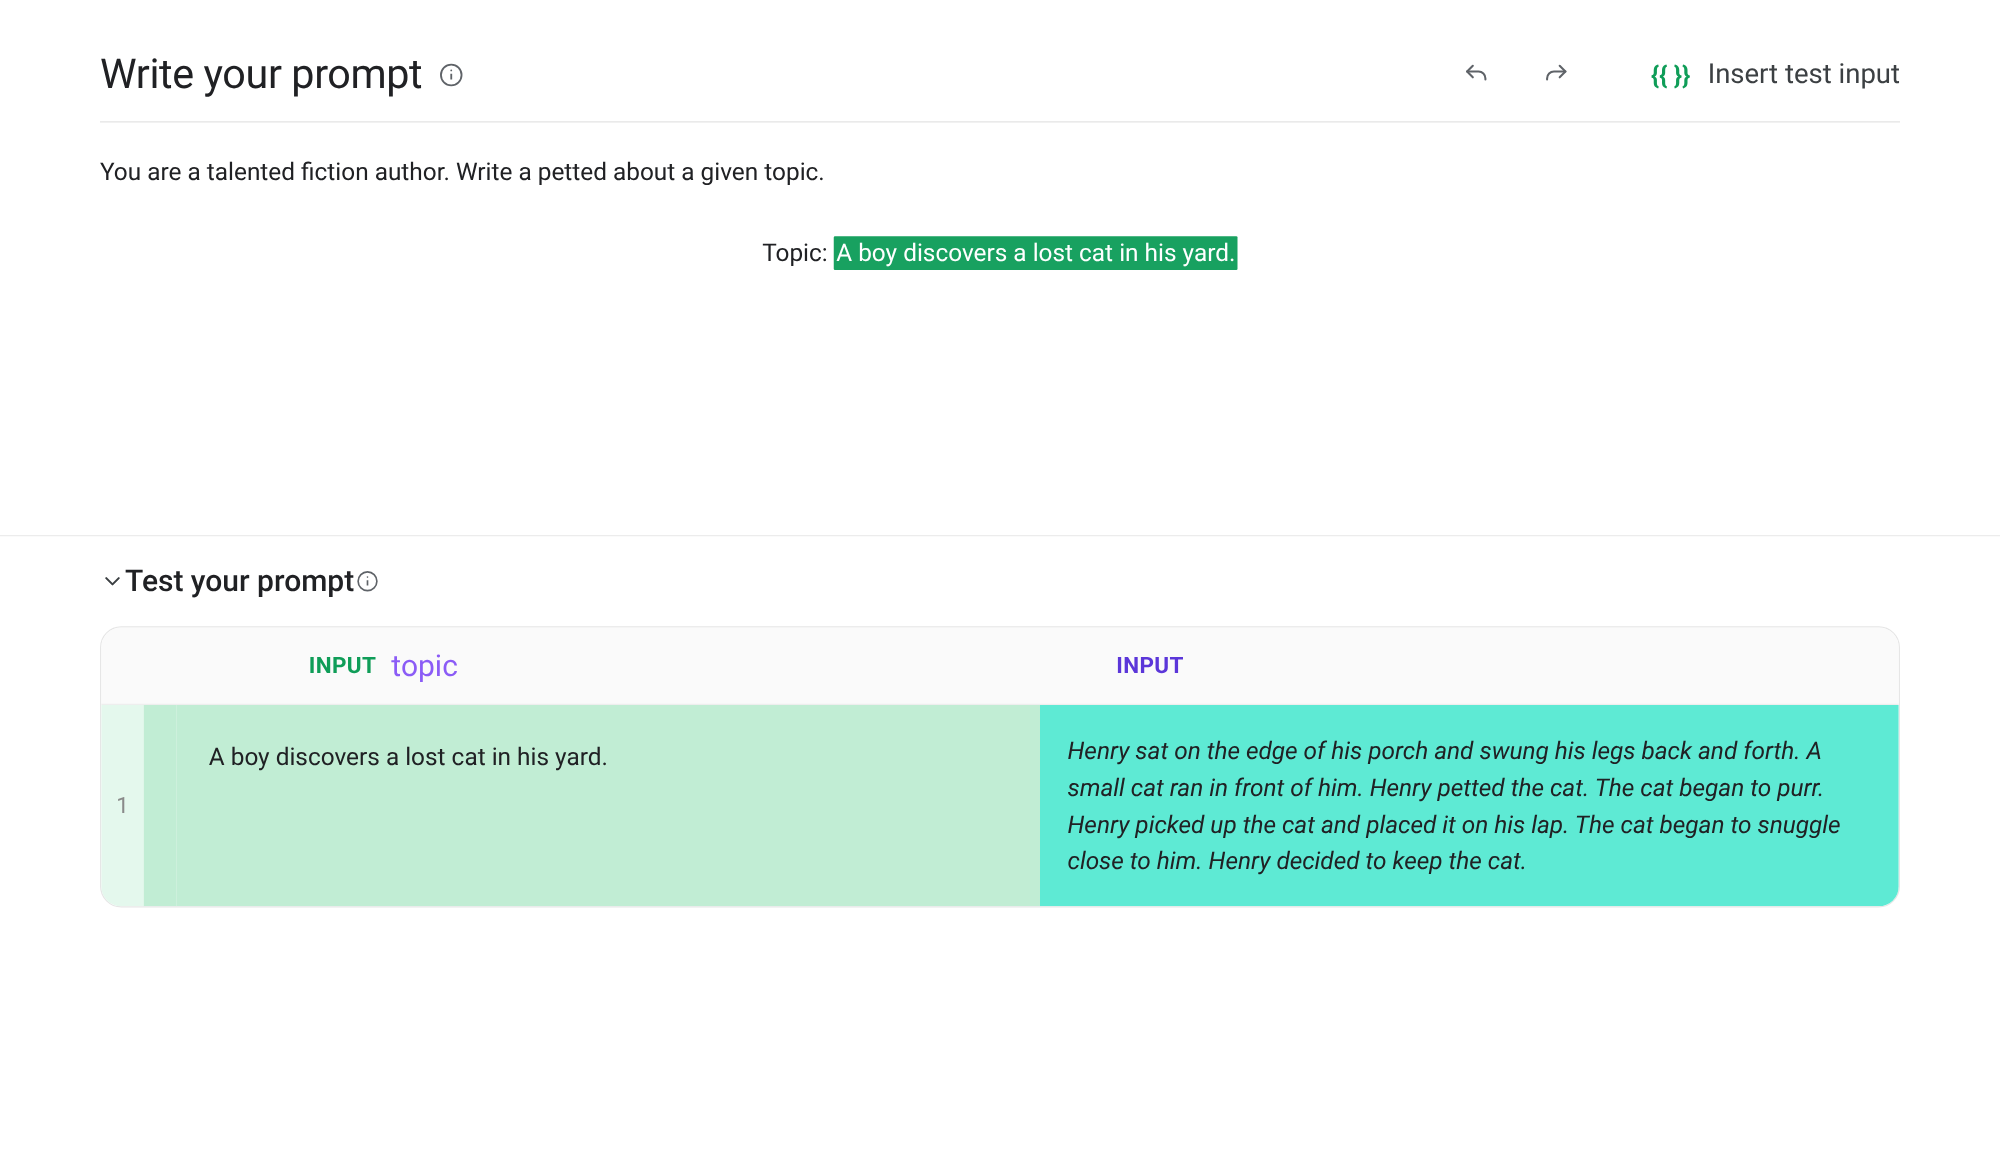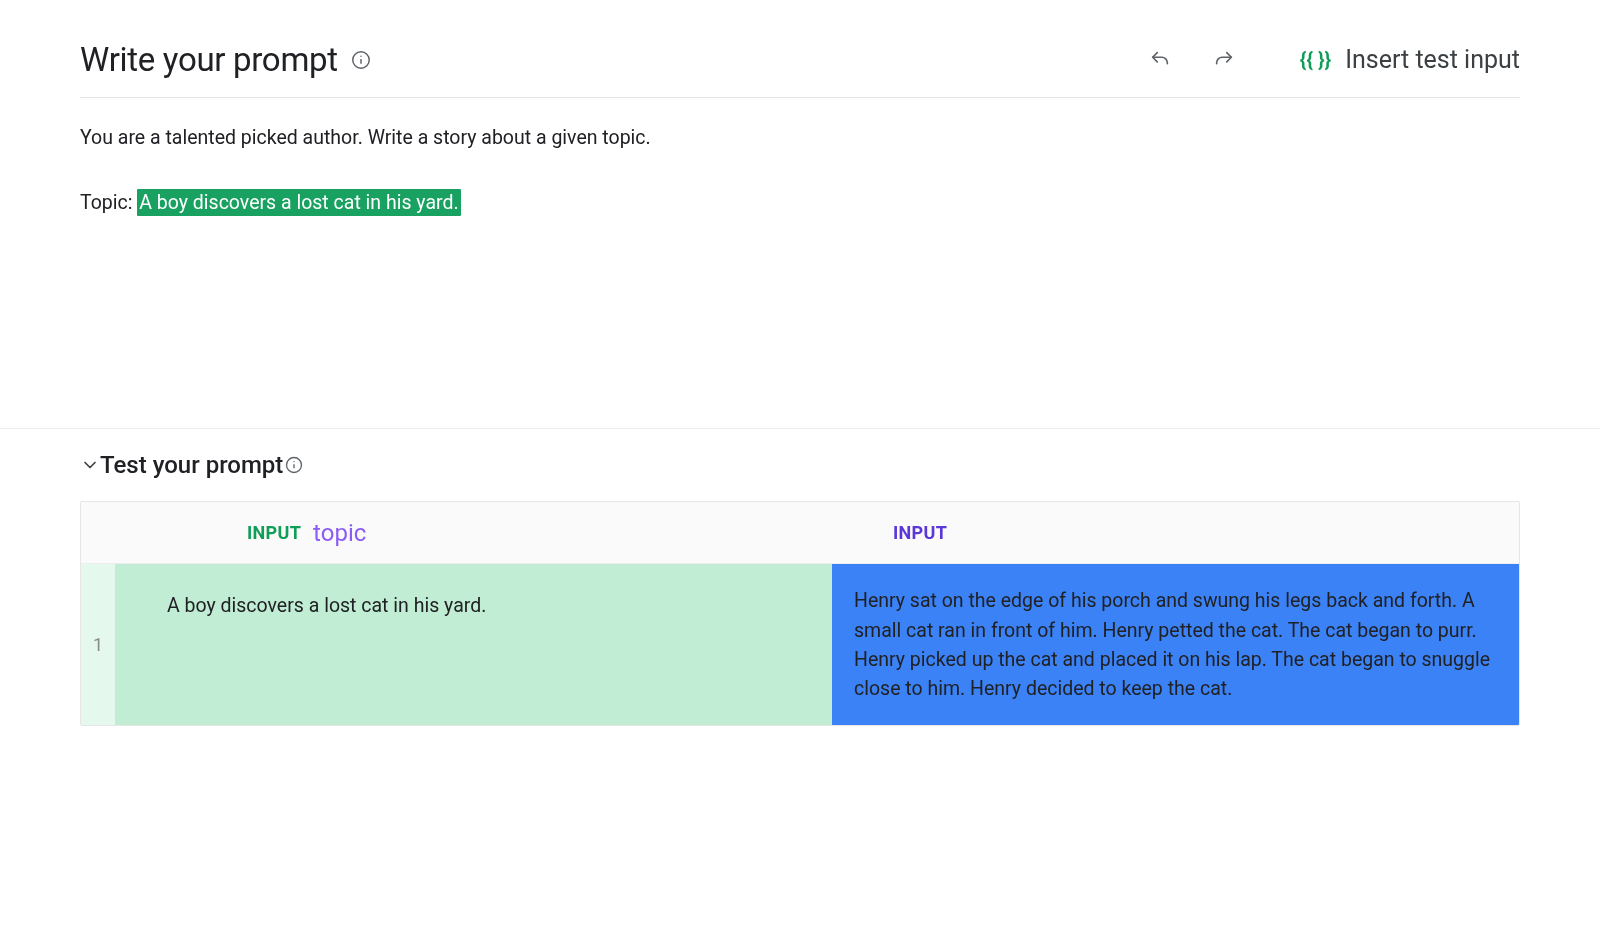"Insert test input" .insert-label { font-size: 25px -> 22px }
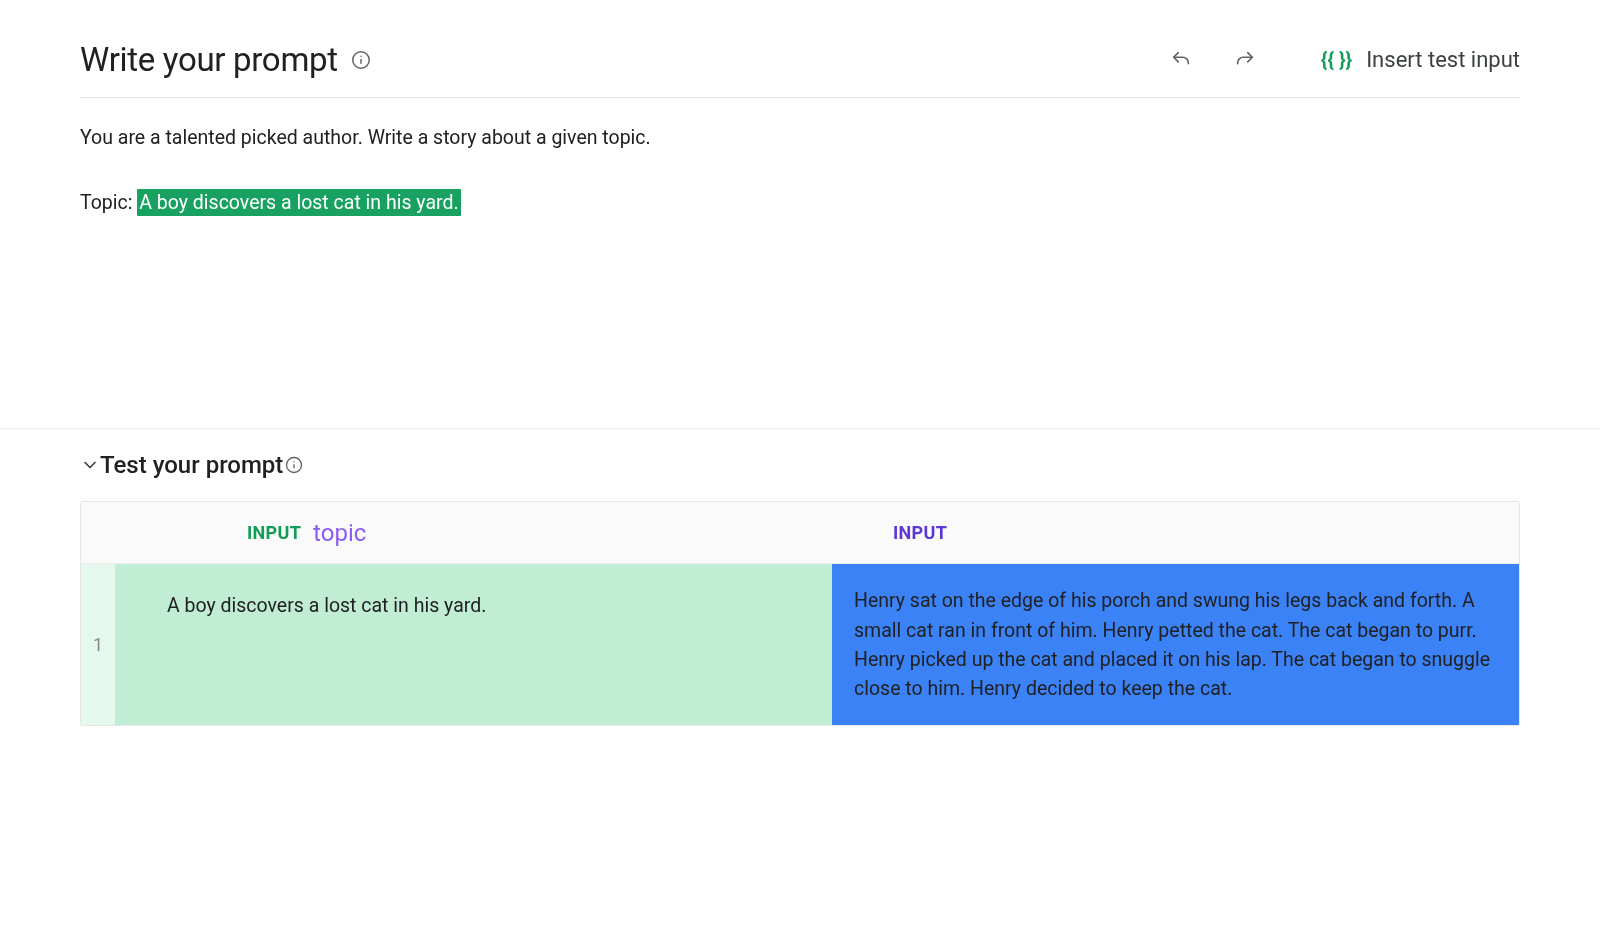"You are a talented picked" div { text: picked author. Write a story -> fiction author. Write a petted }
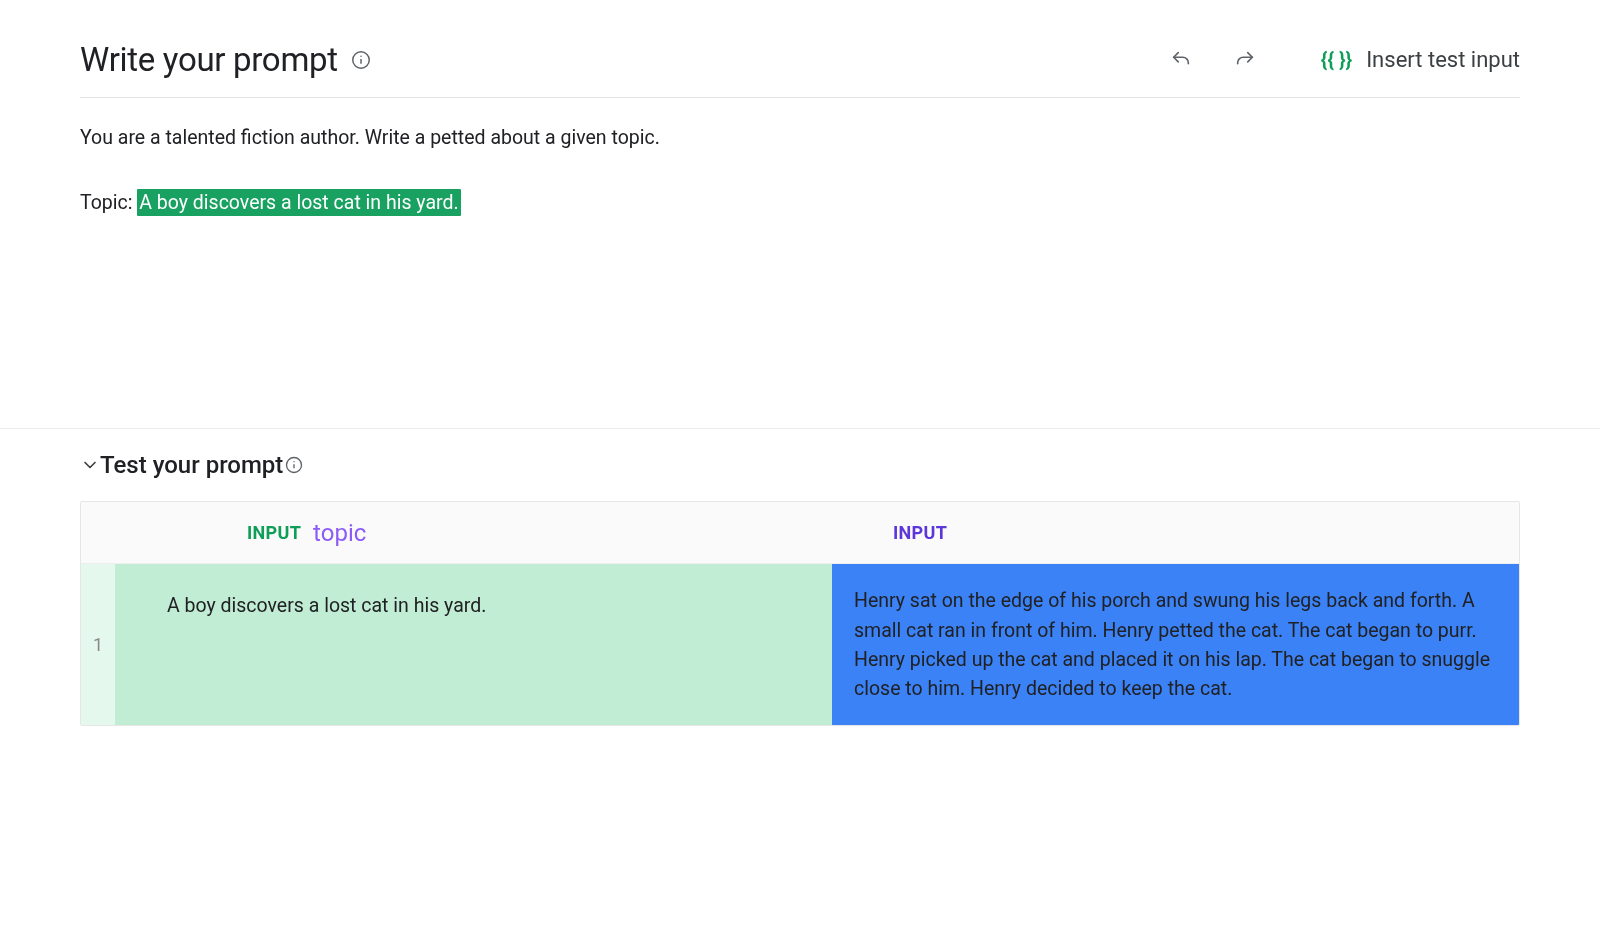"Topic: A boy discovers a" .prompt-line2 { text-align: none -> center }
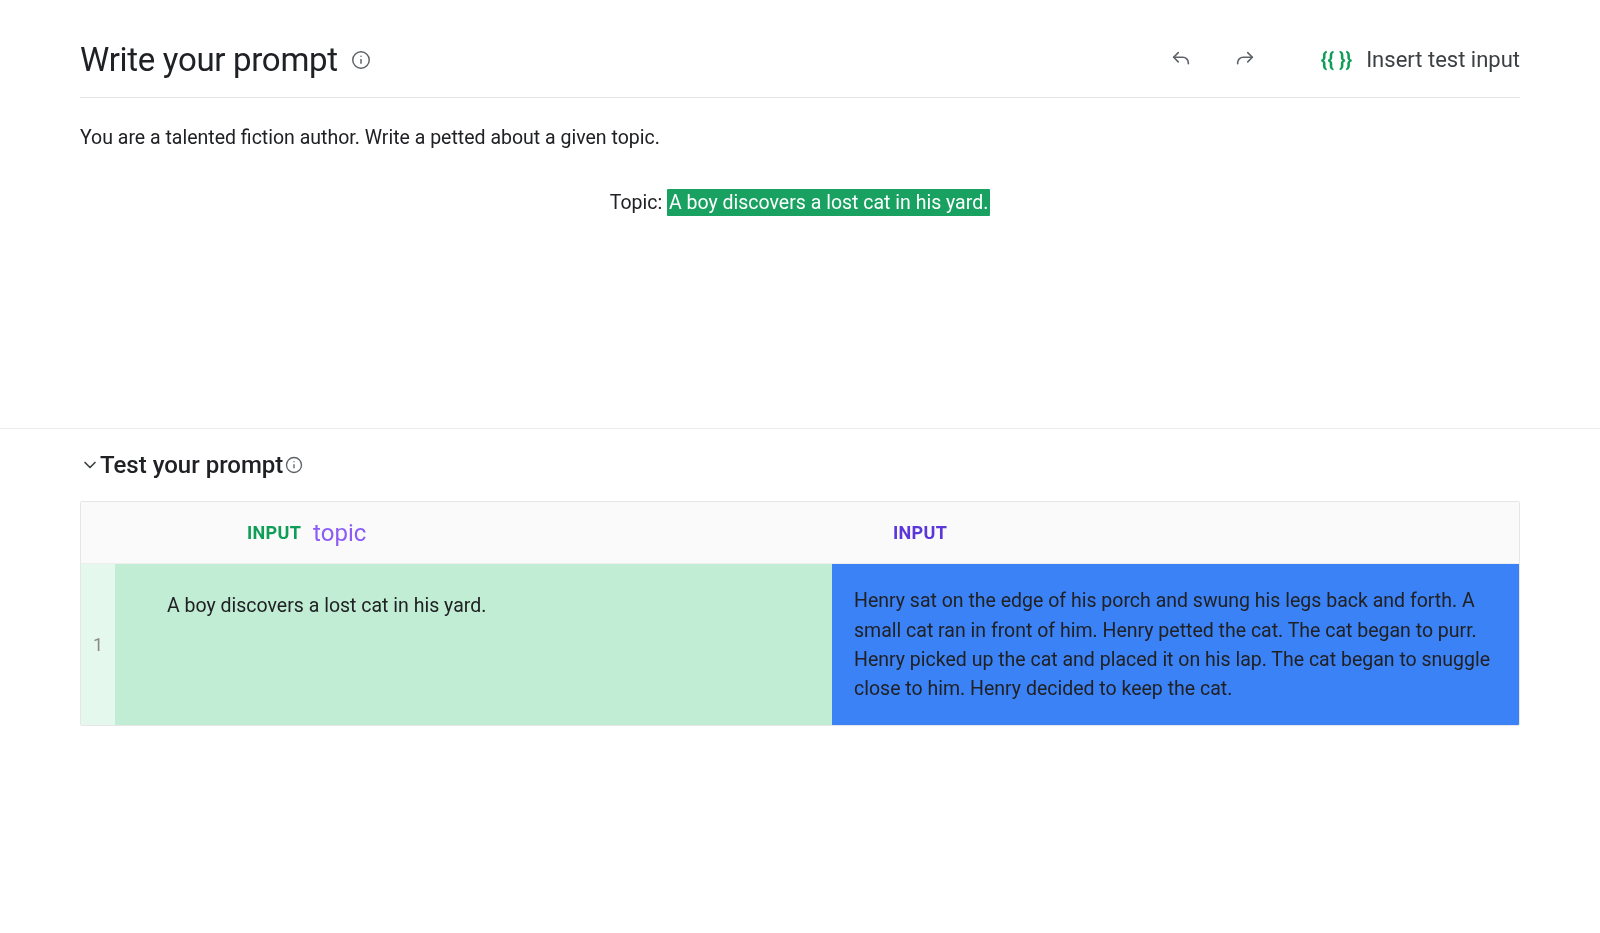"INPUT" .test-table { border-radius: 2px -> 17px }
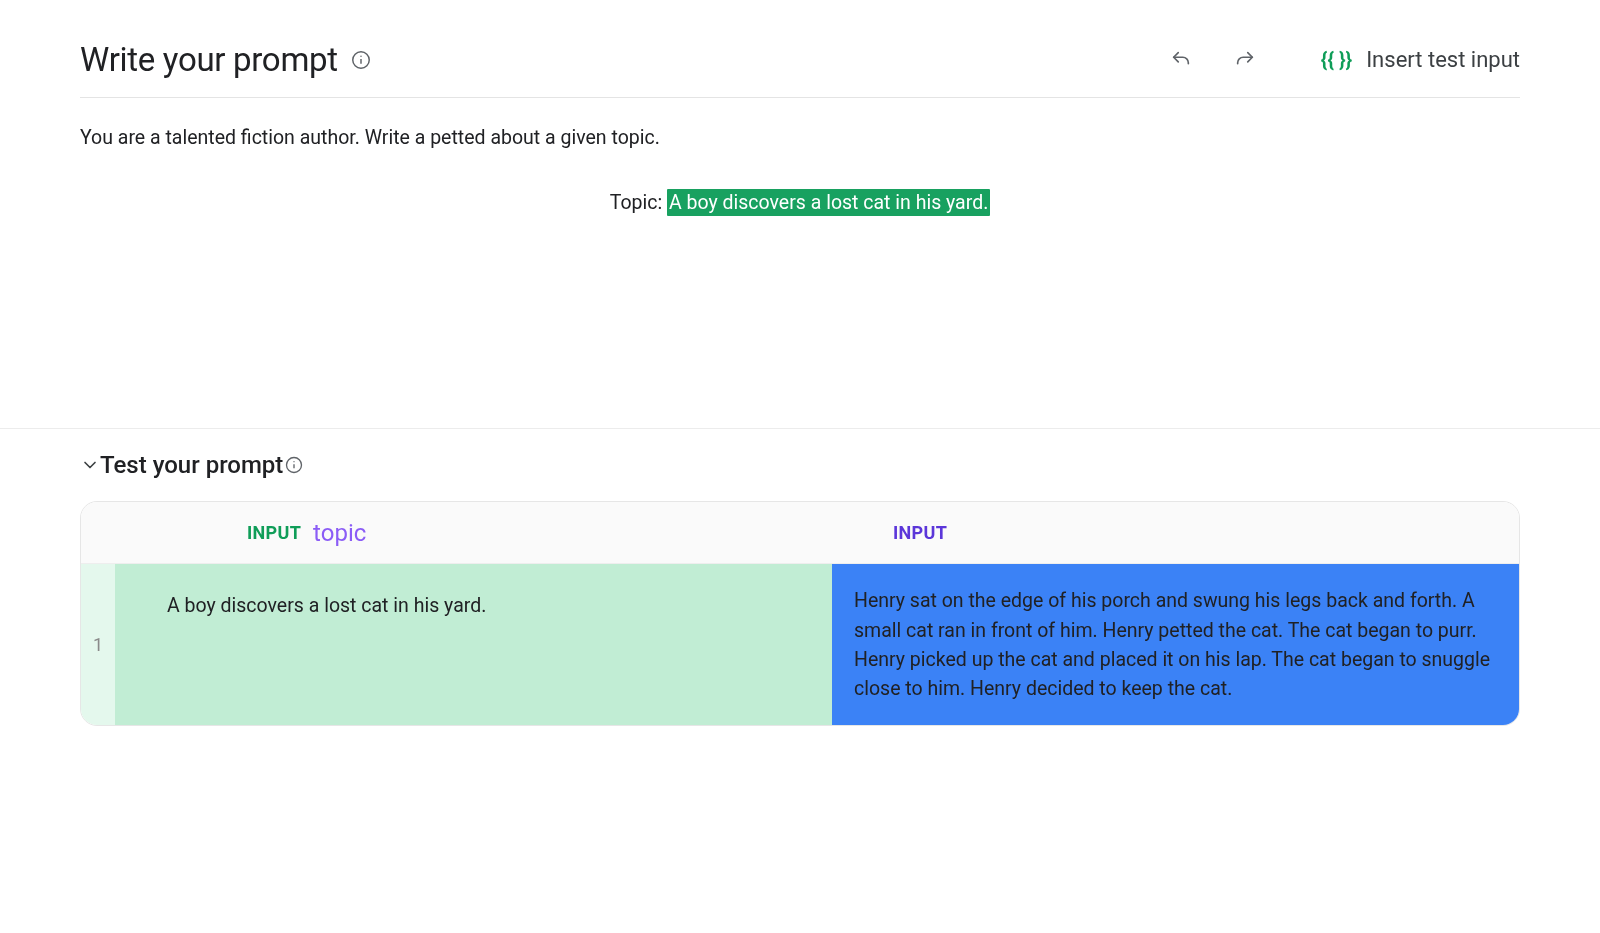"Henry sat on the edge" .col-output { background: #3b82f6 -> #5eead4; font-style: none -> italic }
